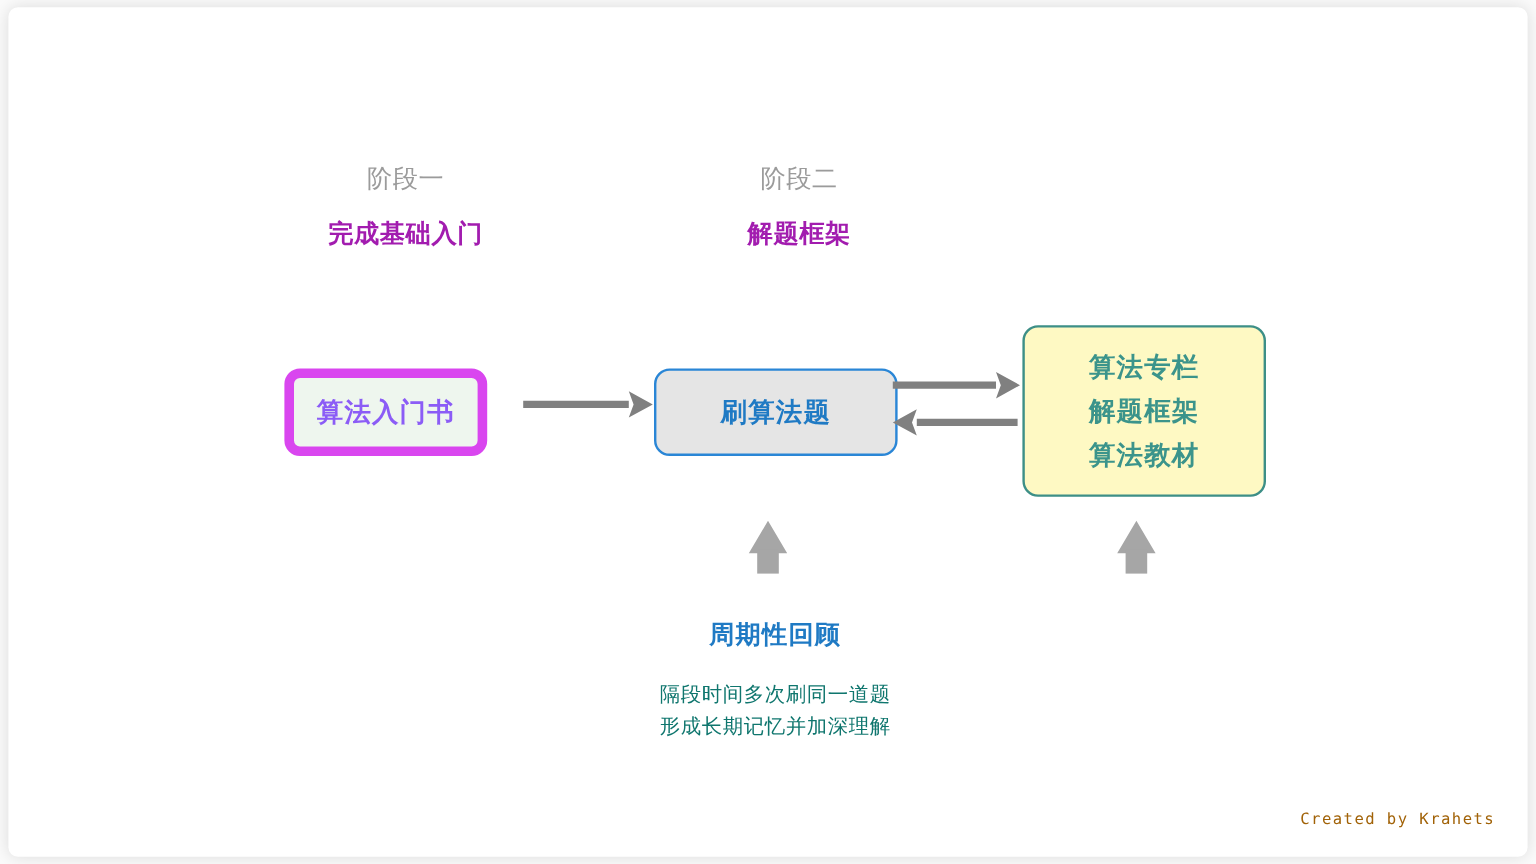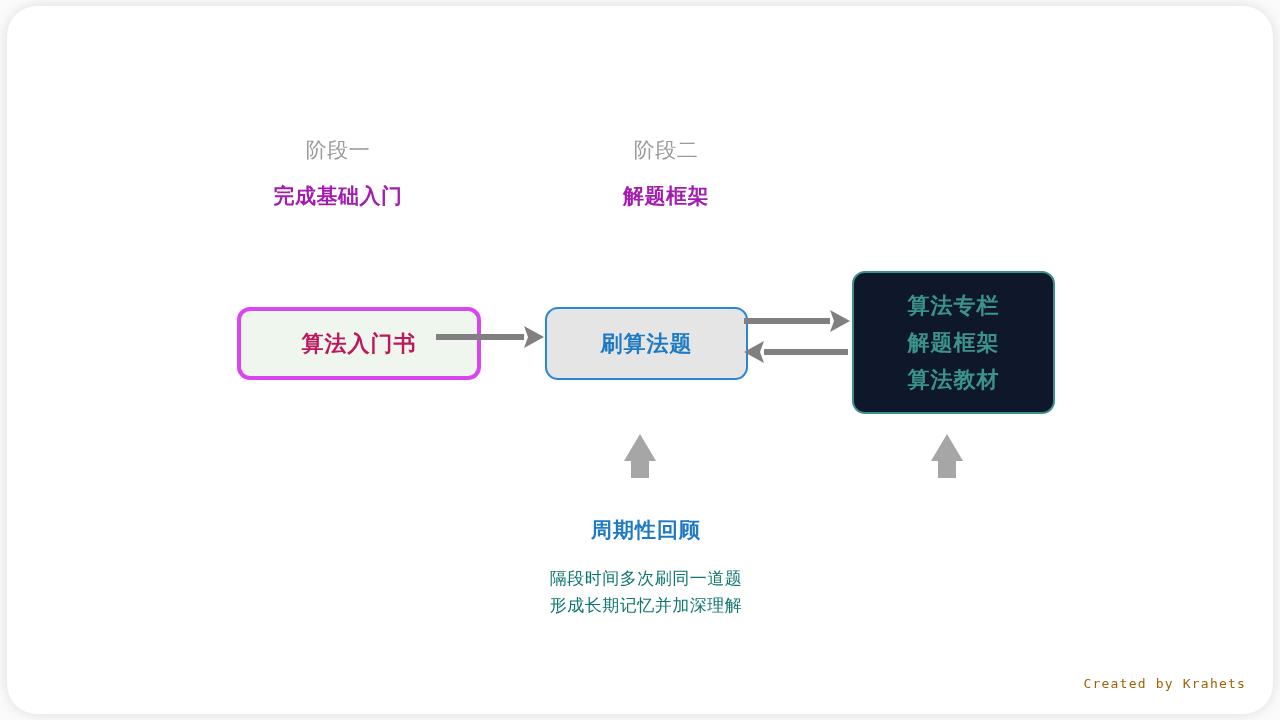"阶段一" .card { border-radius: 30px -> 8px }
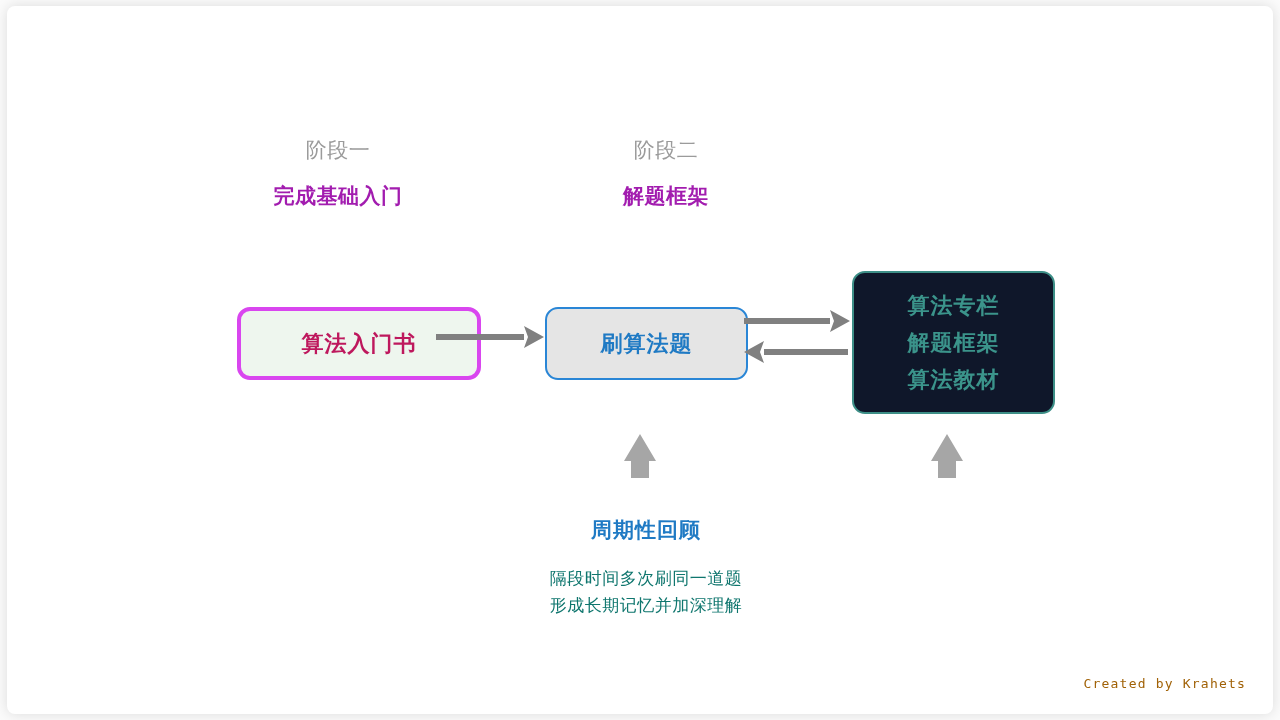"算法专栏" #node-resources { background: #0f172a -> #fef9c3 }
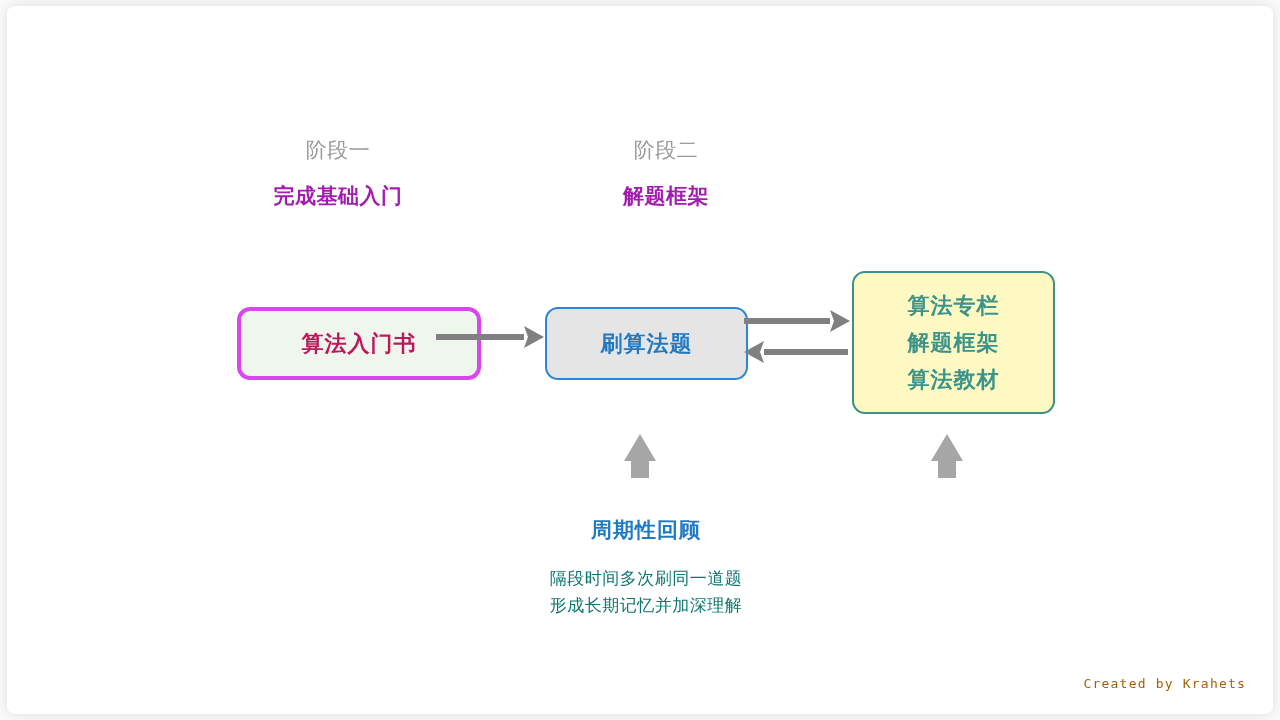"算法入门书" #node-book { border: 4px solid #d946ef -> 8px solid #d946ef; color: #be185d -> #8b5cf6; width: 244px -> 169px }
